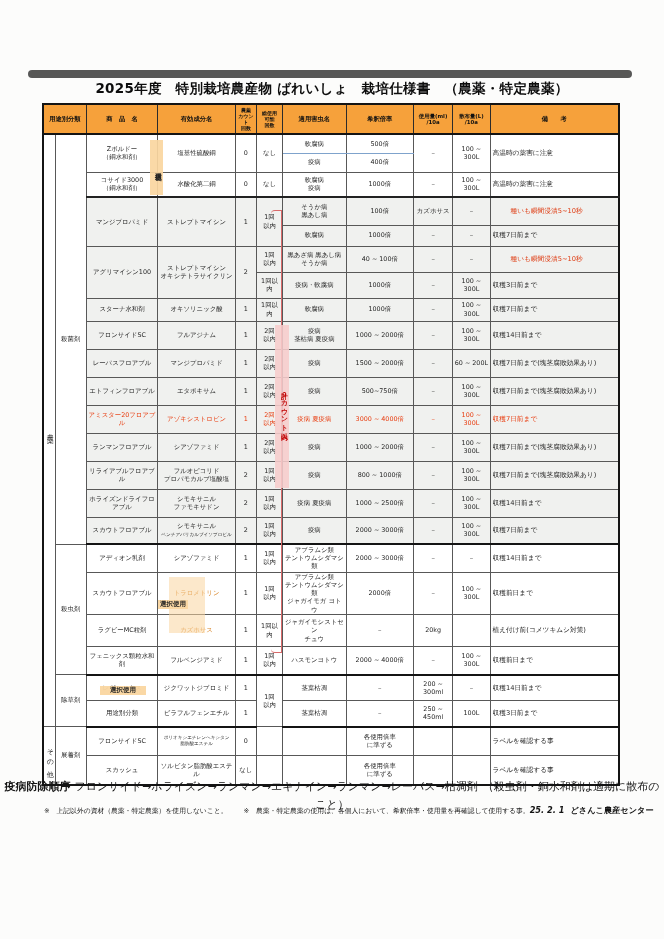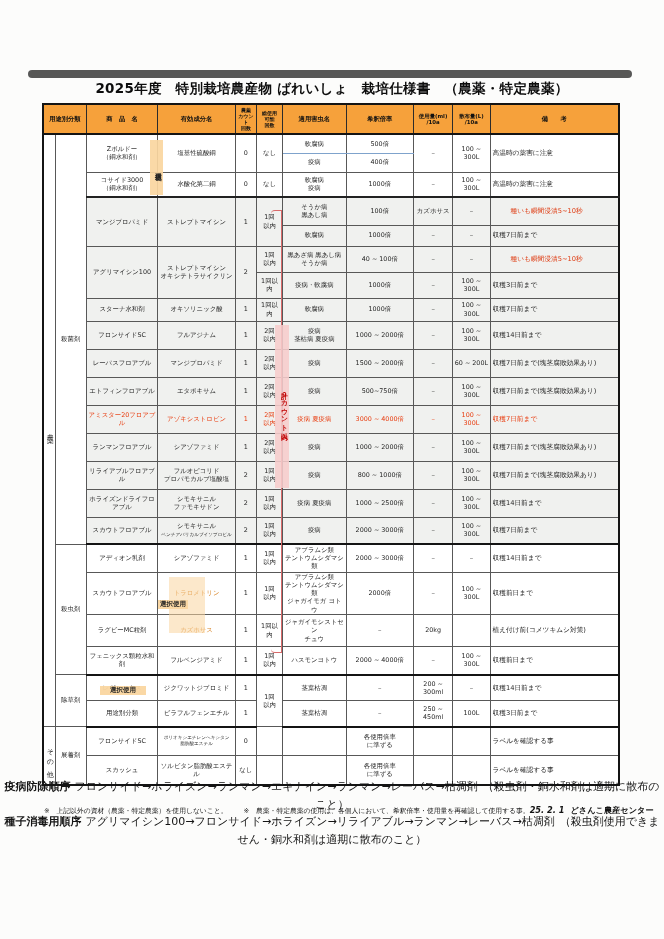"種子消毒用順序" div { html: <div><span>種子消毒用順序</span><span>アグリマイシン100→フロンサイド→ホライズン→リライアブル→ランマン→レーバス→枯凋剤</span><span>（殺虫剤使用できません・銅水和剤は適期に散布のこと）</span></div> -> none }
